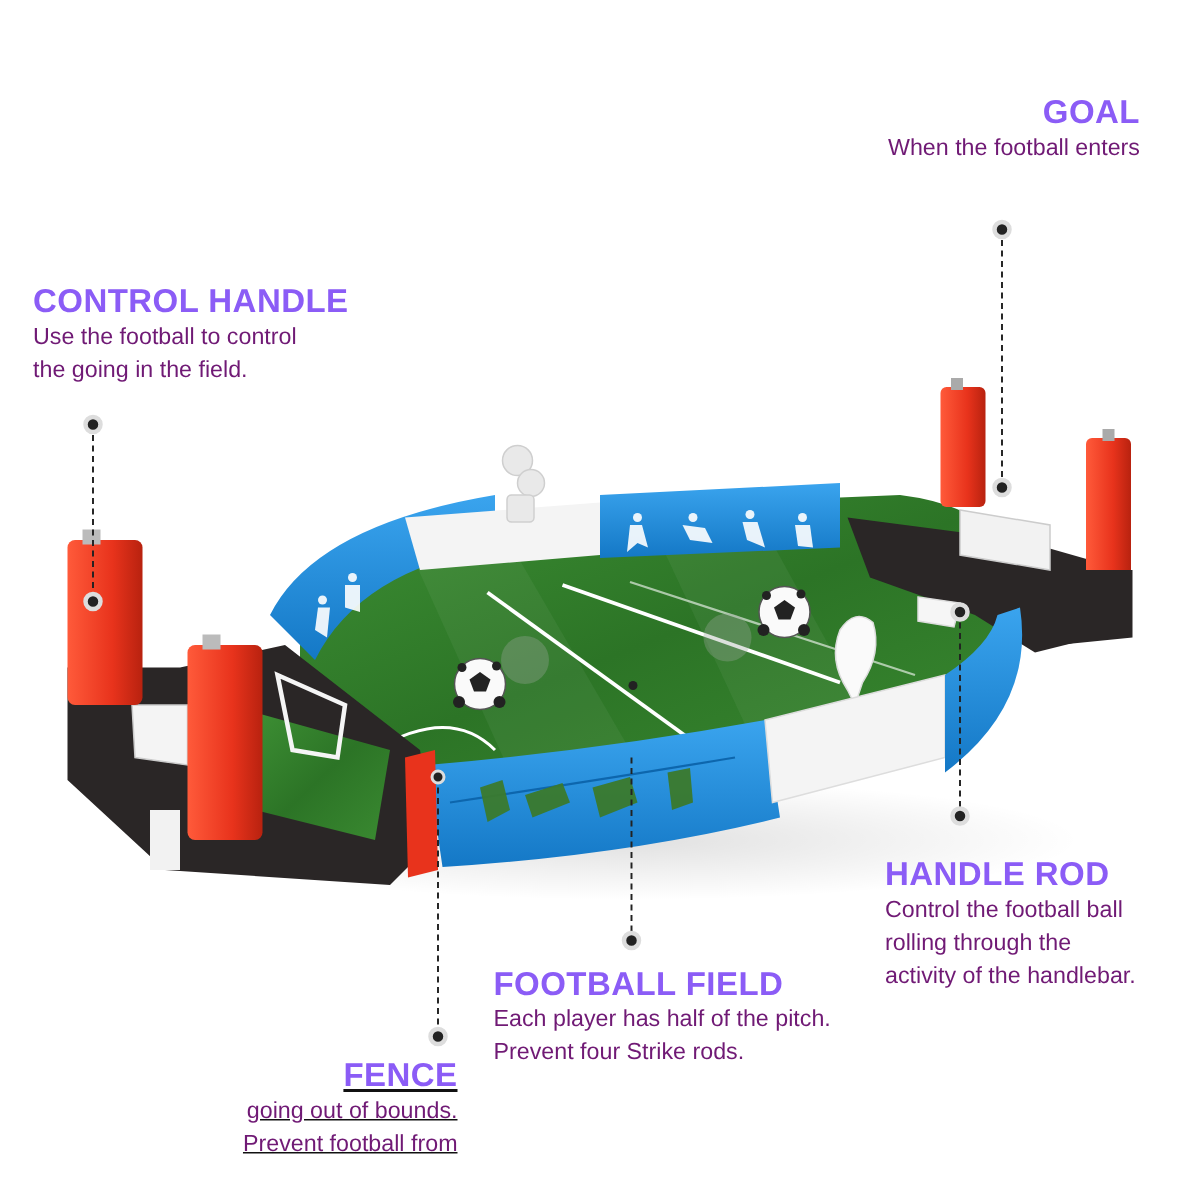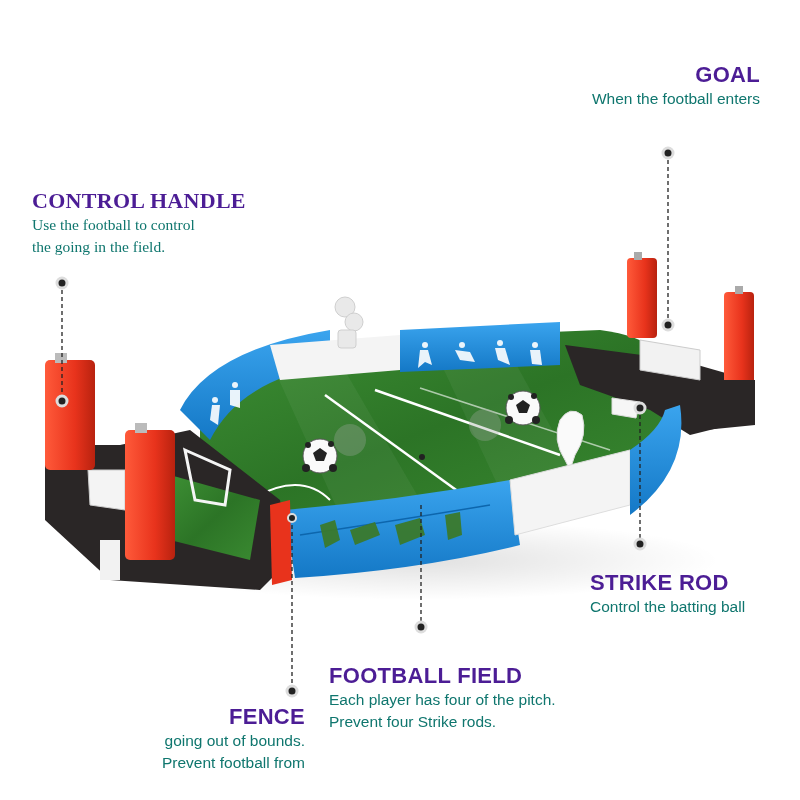"GOAL" .callout .title { color: #4c1d95 -> #8b5cf6 }
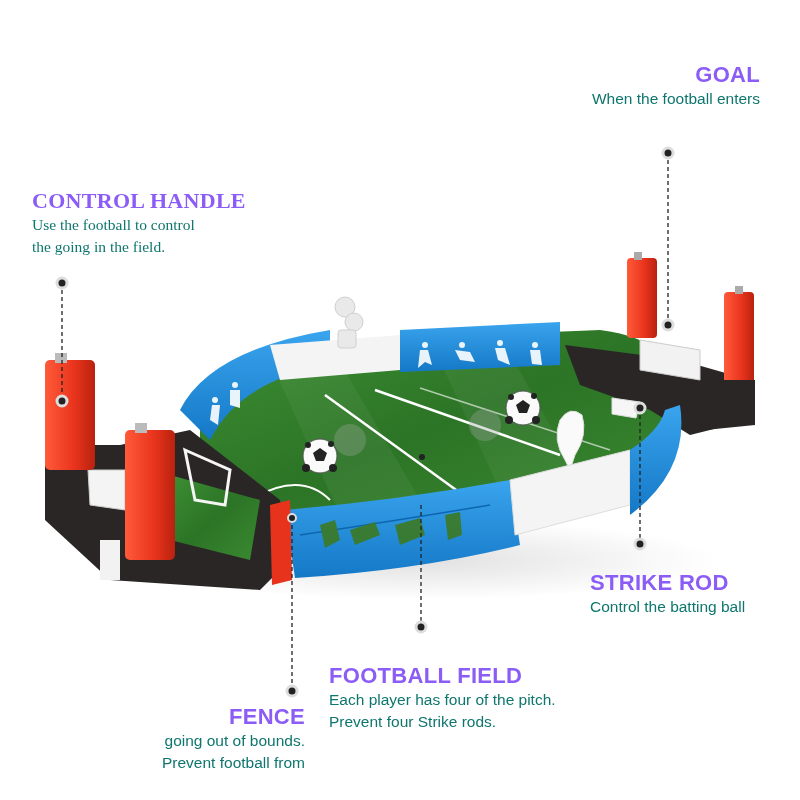"When the football enters" .callout .desc { color: #0f766e -> #701a75 }
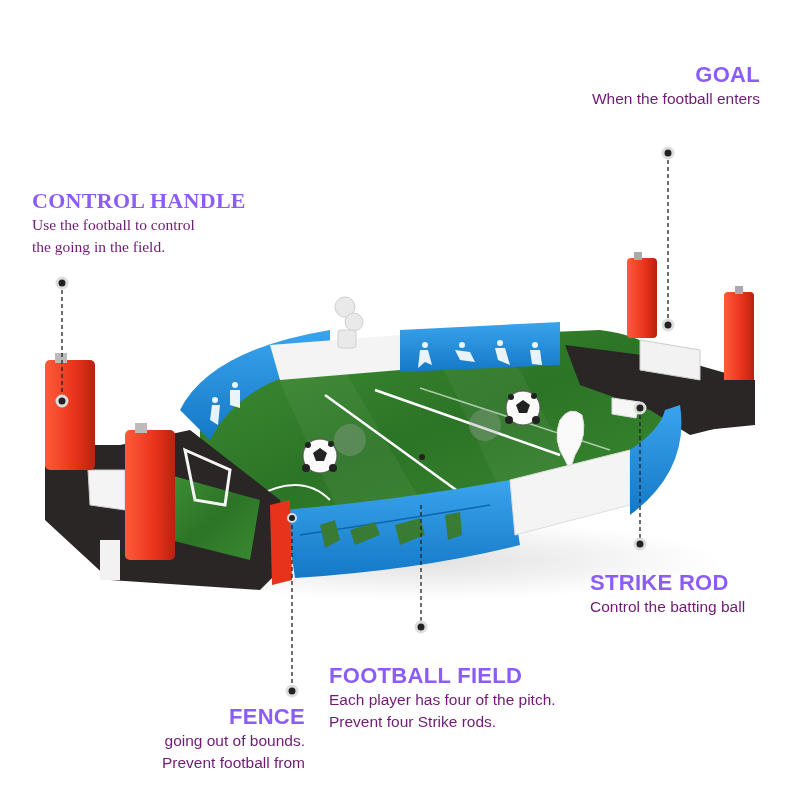"CONTROL HANDLE" #control { font-family: Liberation Serif, serif -> none; left: 32px -> 22px }
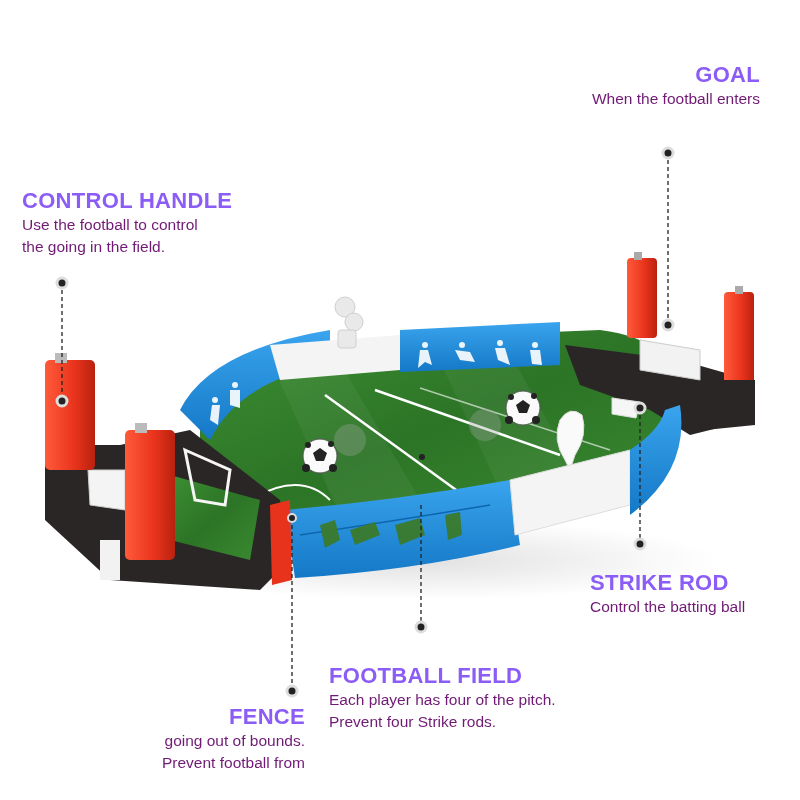"STRIKE ROD" div.title { text: STRIKE -> HANDLE }
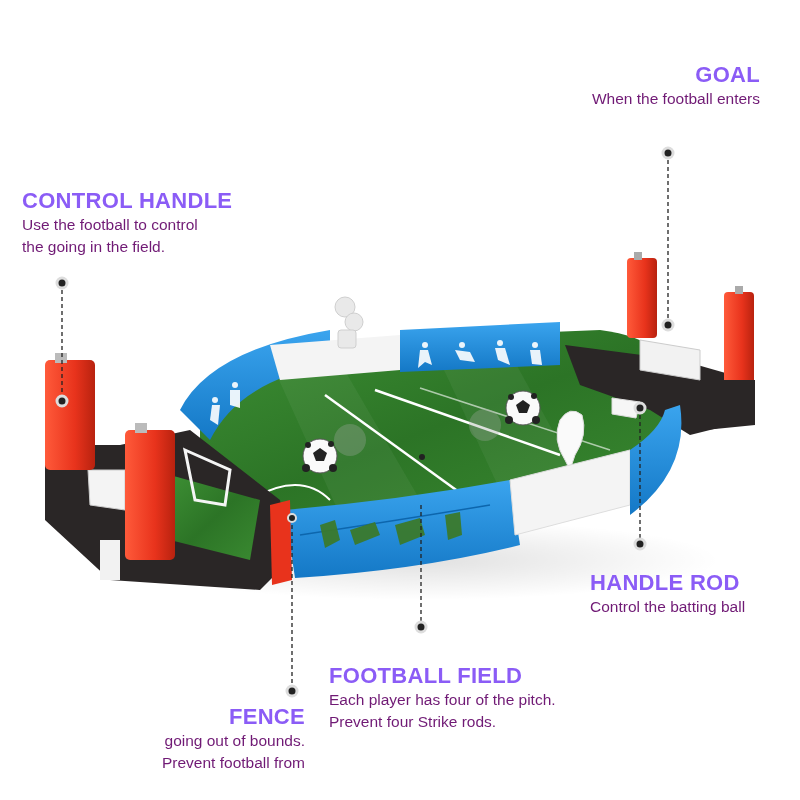"Control the batting ball" div.desc { text: batting -> football }
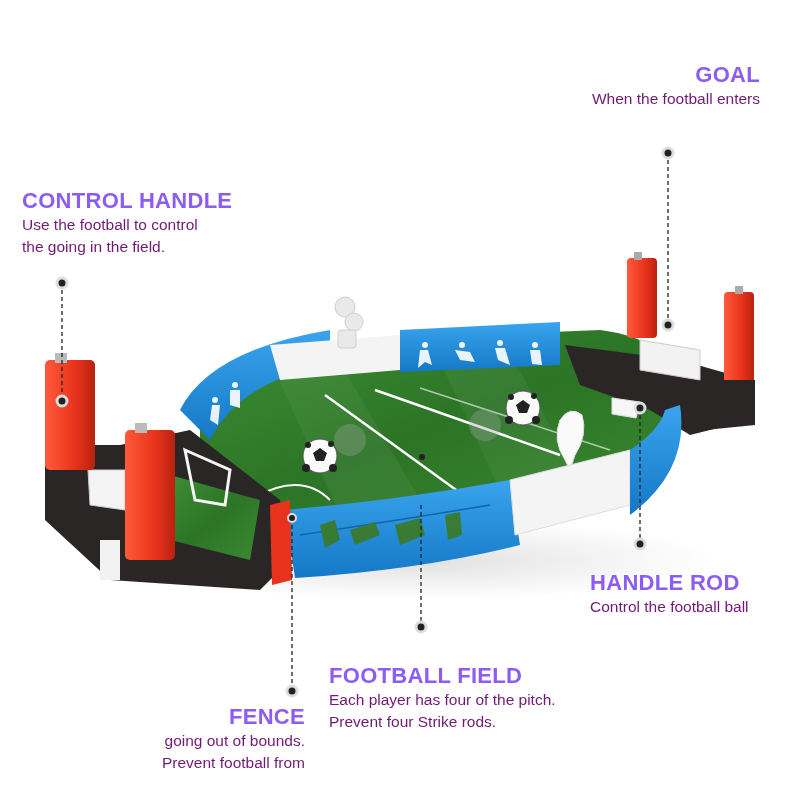"rolling through the" div.desc { html: none -> <div>rolling through the</div> }
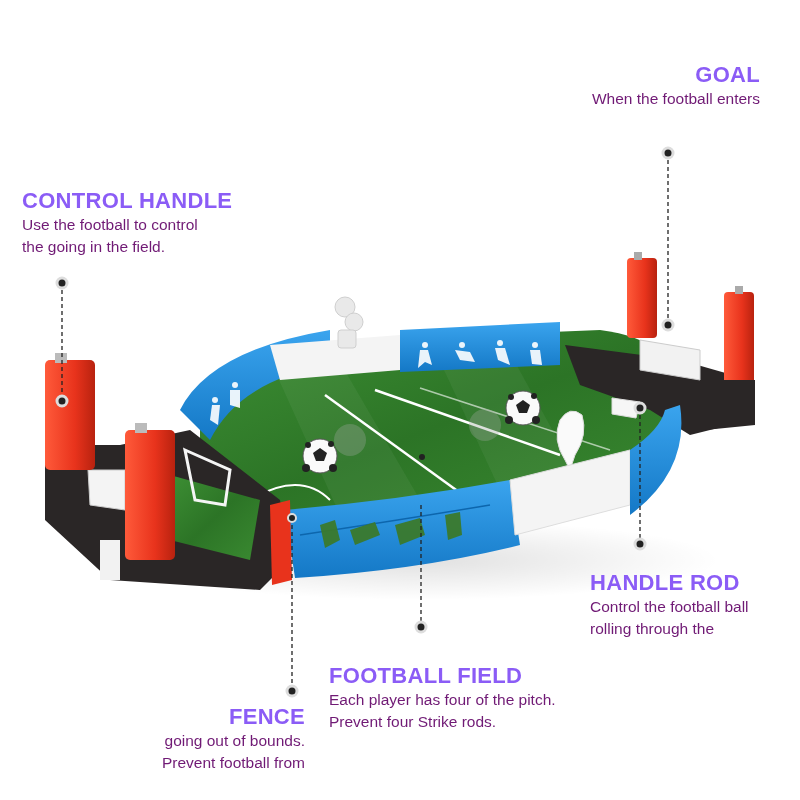"FOOTBALL FIELD" #field { top: 663px -> 643px }
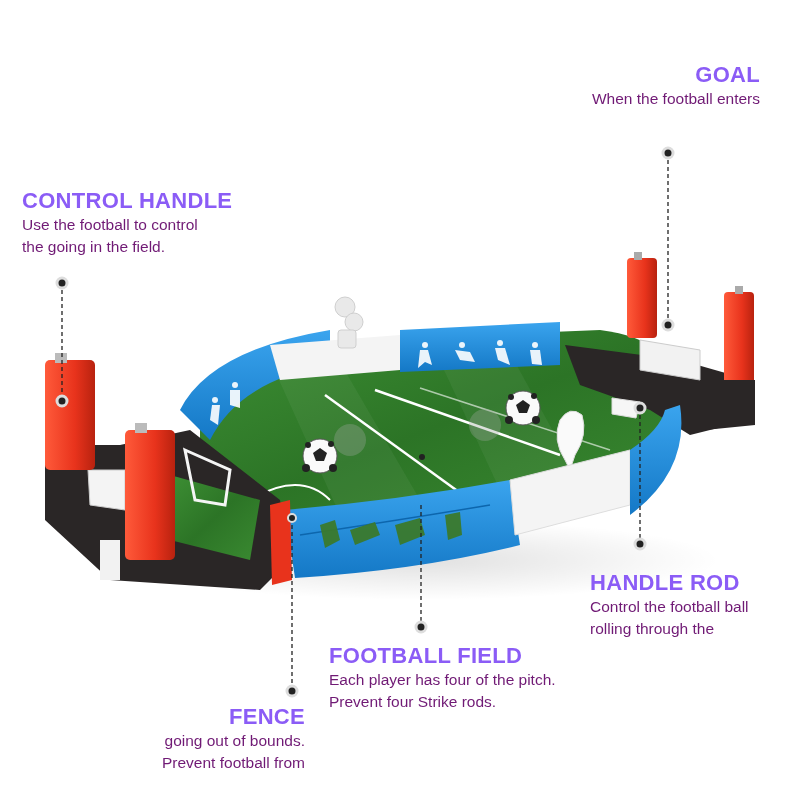"activity of the handlebar." div.desc { html: none -> <div>activity of the handlebar.</div> }
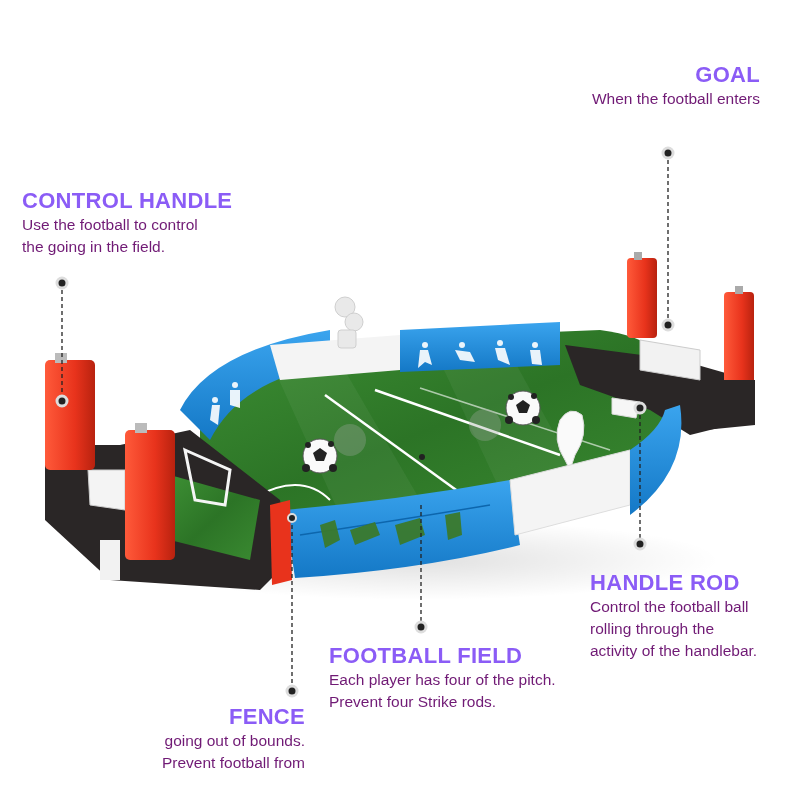"Each player has four of" div.desc { text: four -> half }
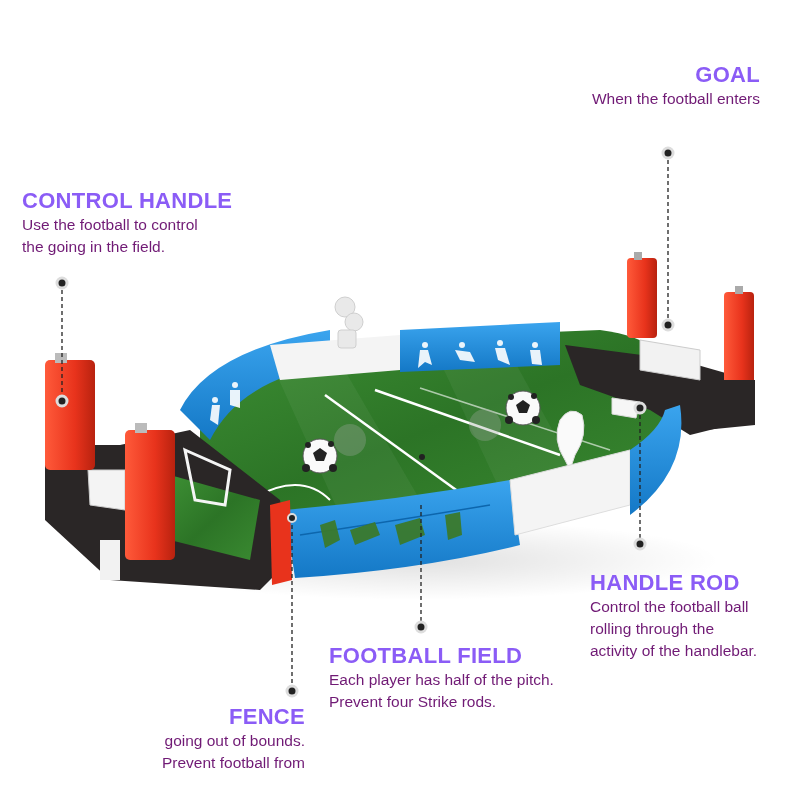"FENCE" #fence { text-decoration: none -> underline }
